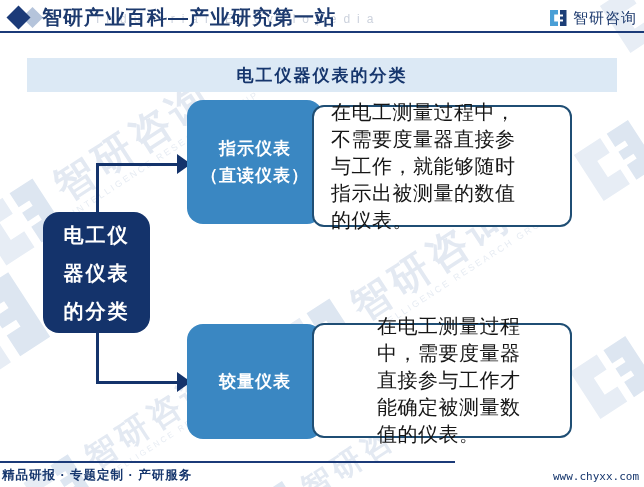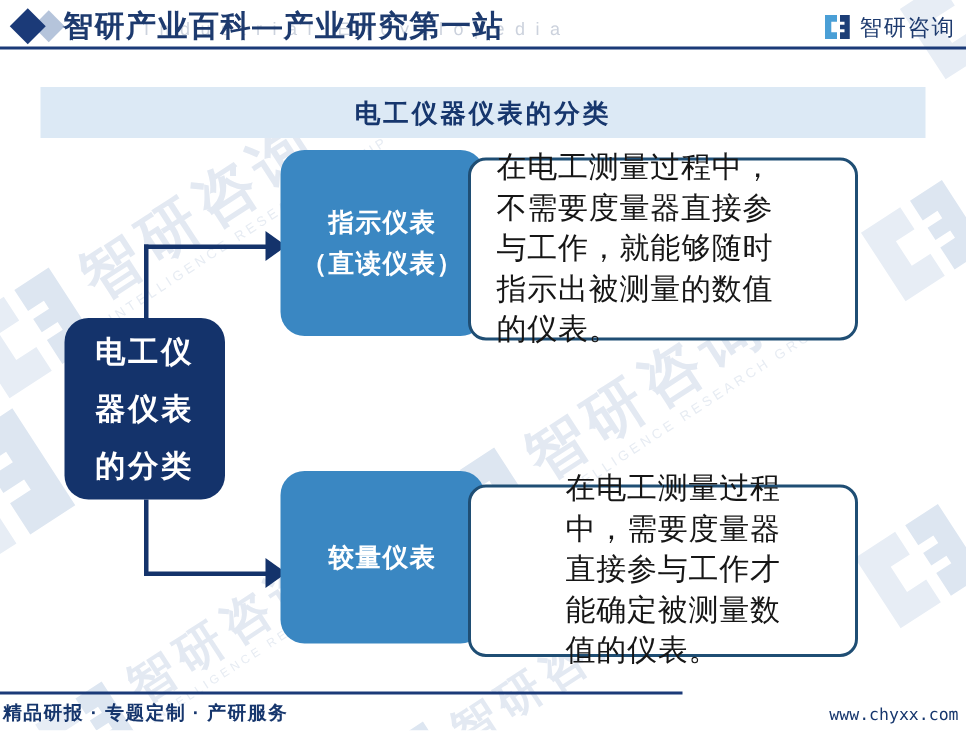"较量仪表" #branch2 { top: 314px -> 324px }
